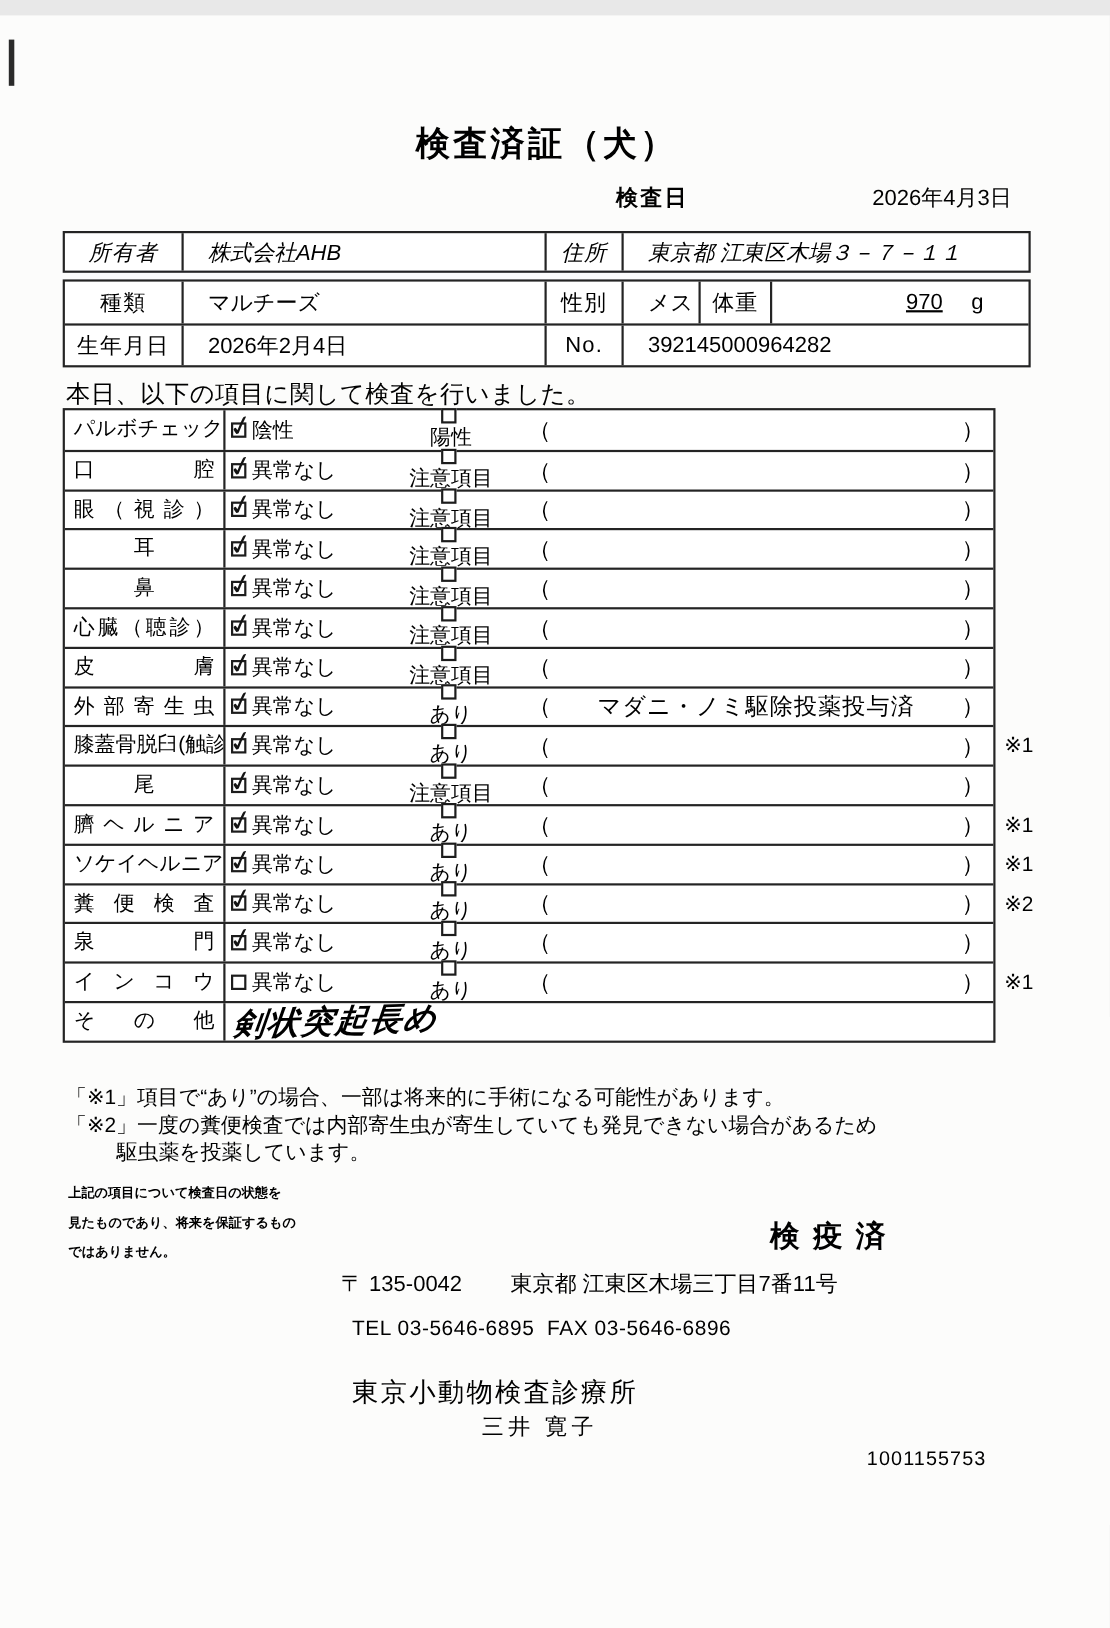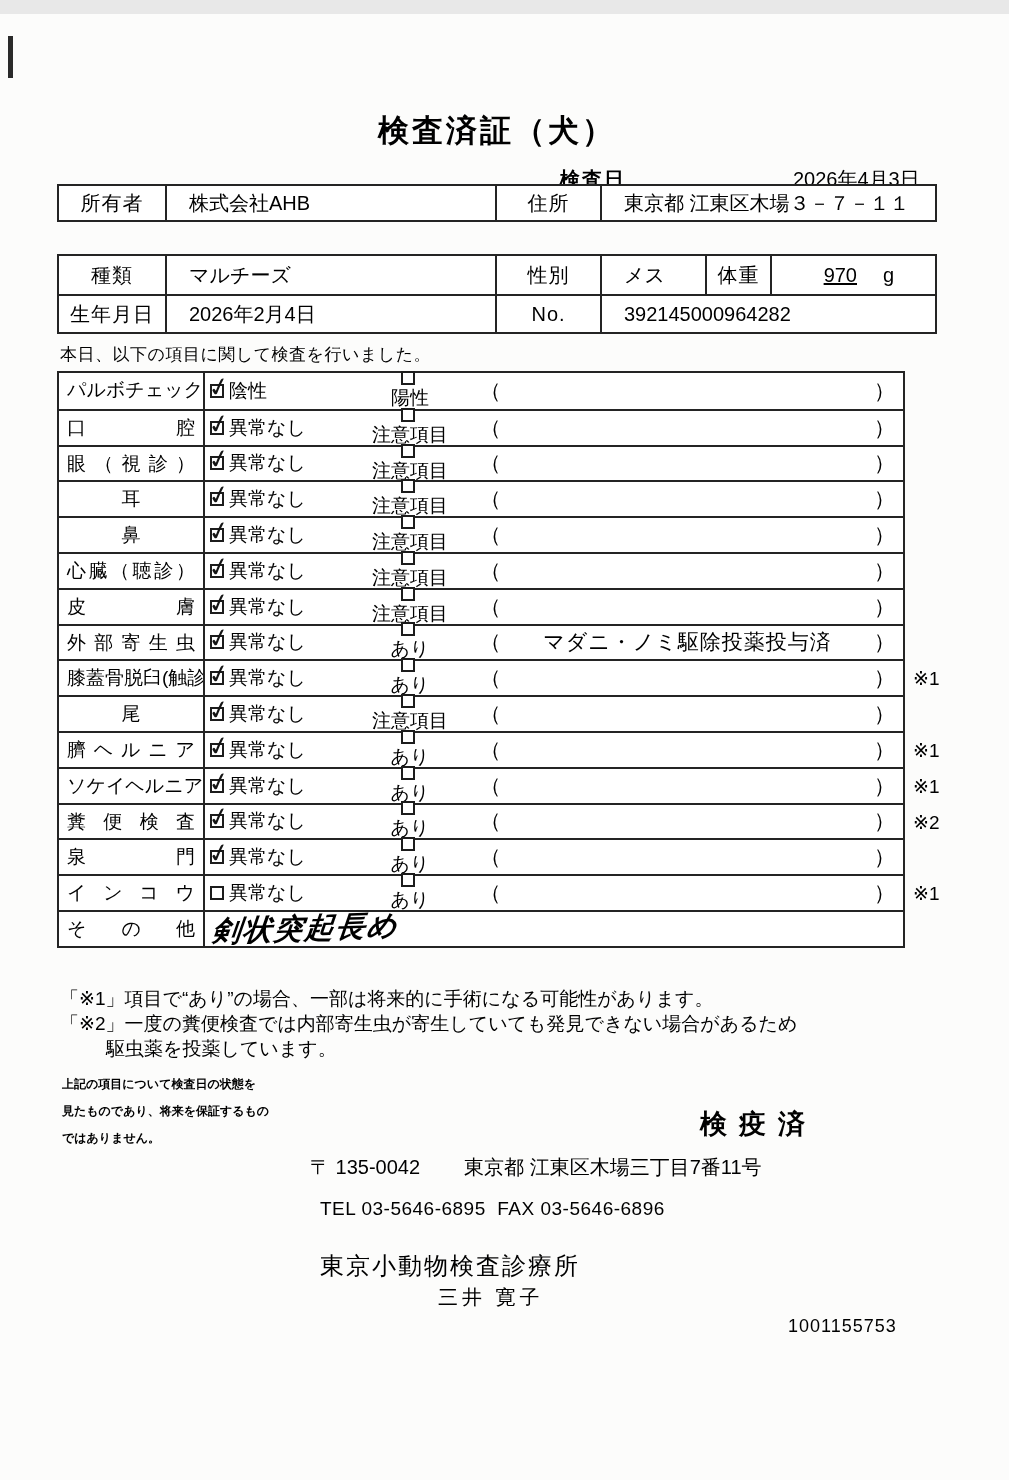"所有者" .tbl-owner { font-style: none -> italic; top: 170px -> 196px }
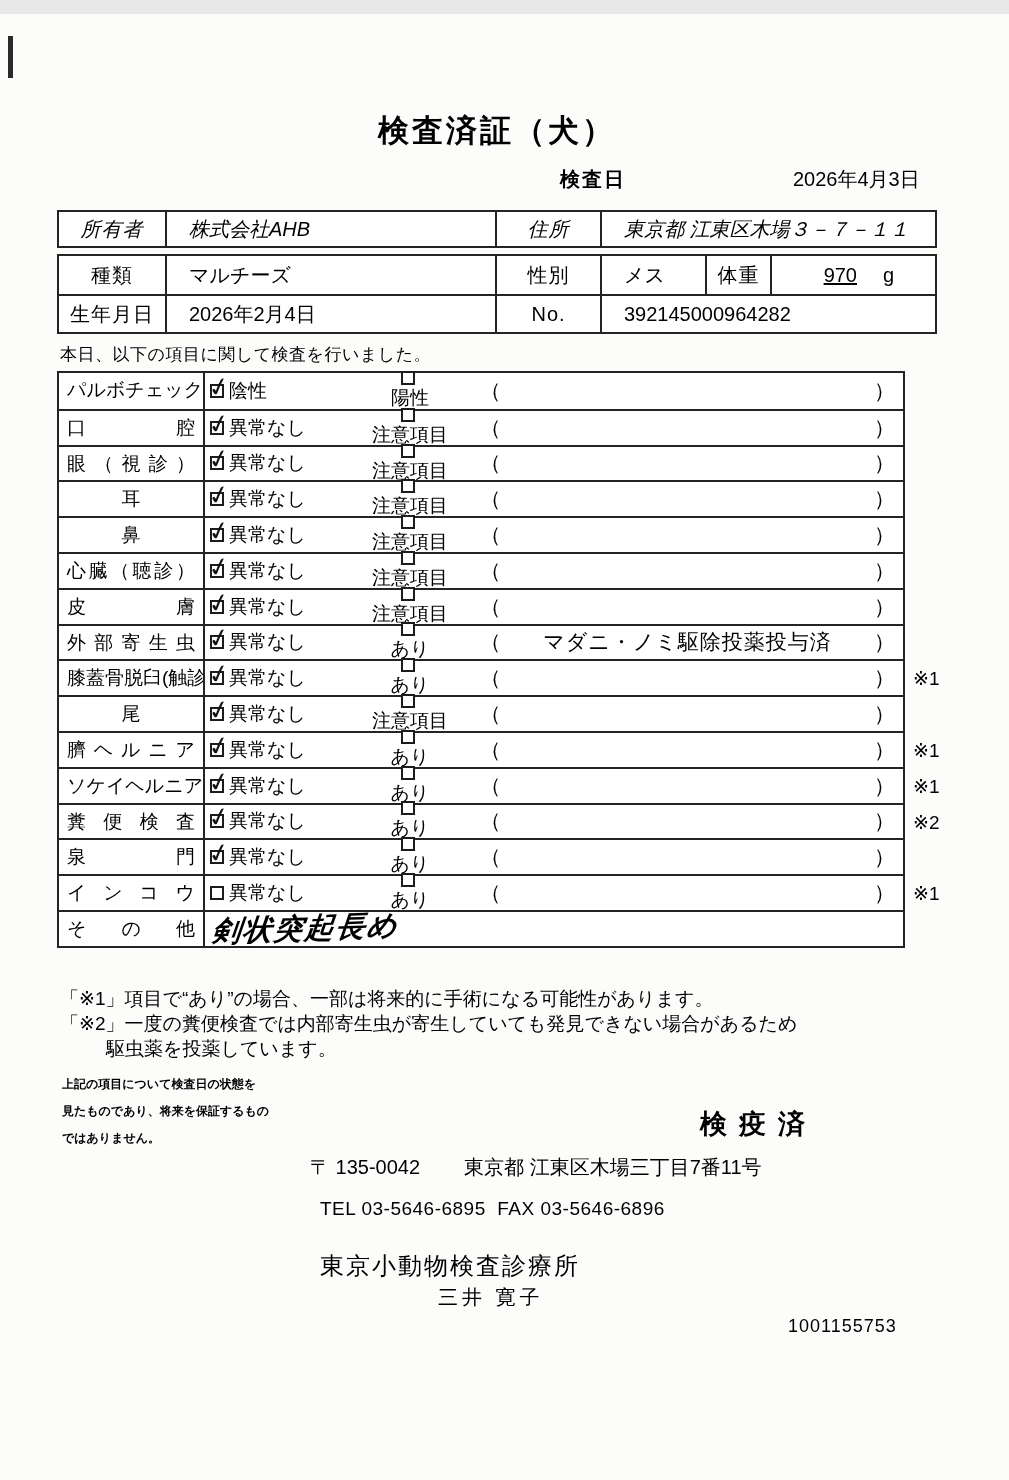"住所" .w90 { width: 105px -> 70px }
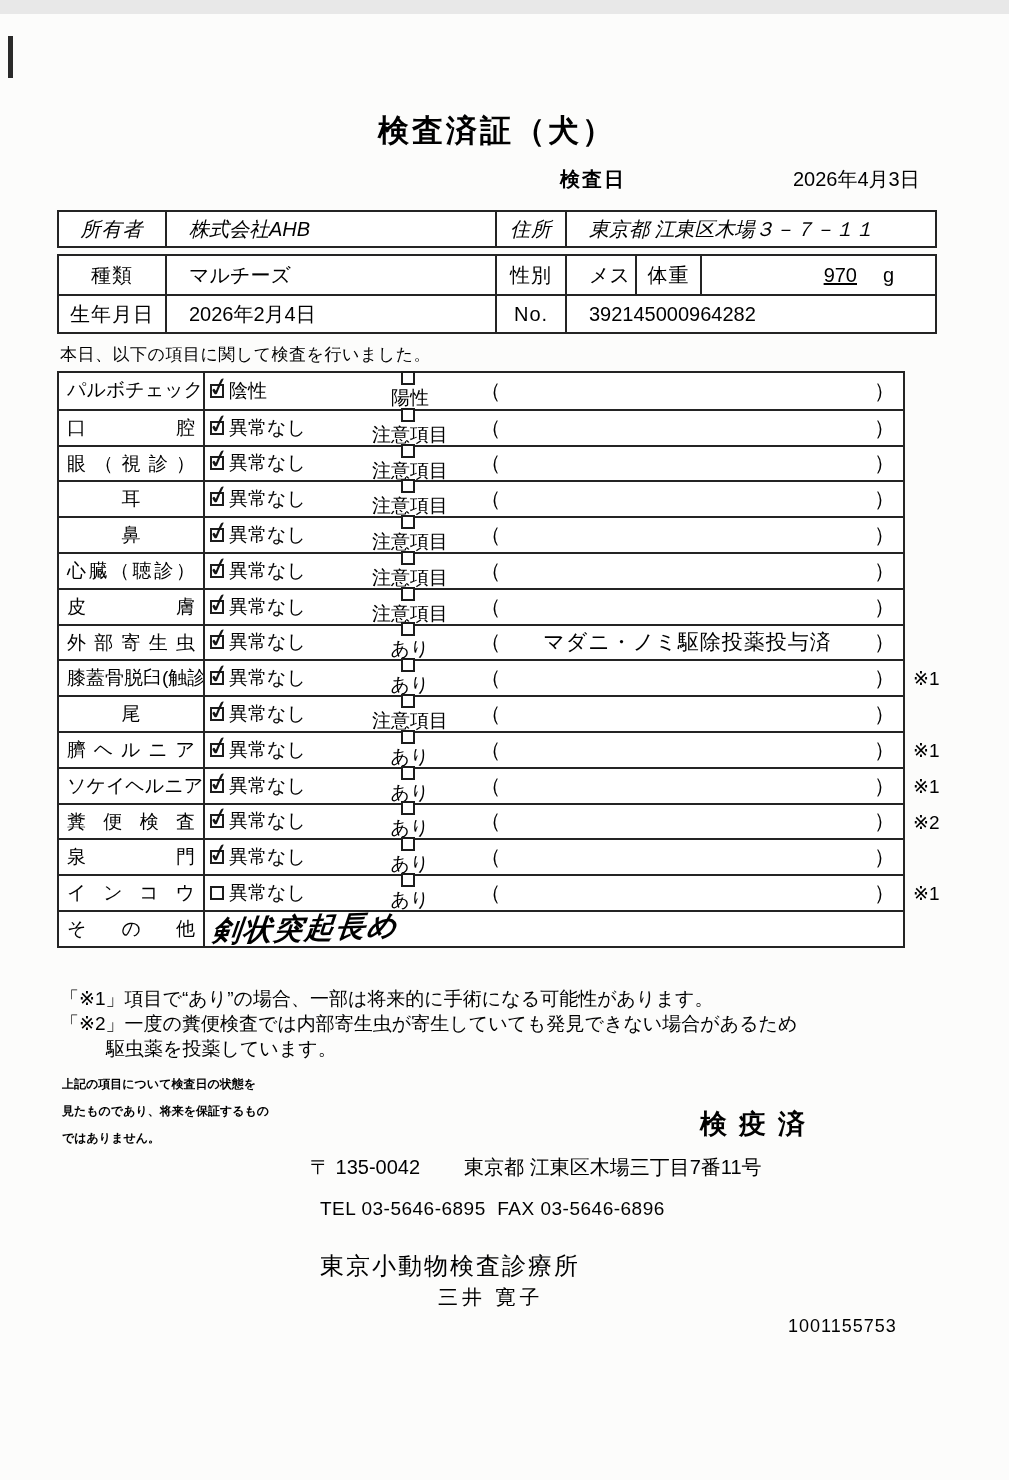"本日、以下の項目に関して検査を行いました。" .intro { font-size: 17px -> 22px }
